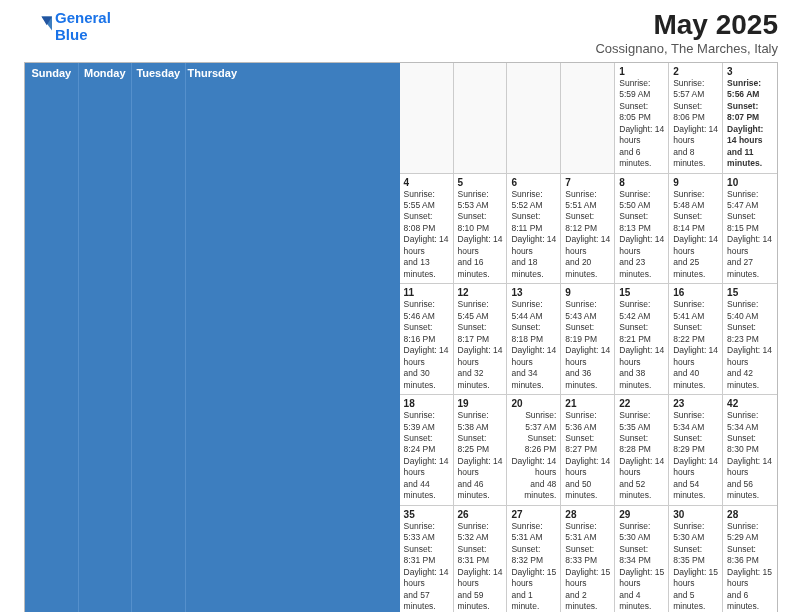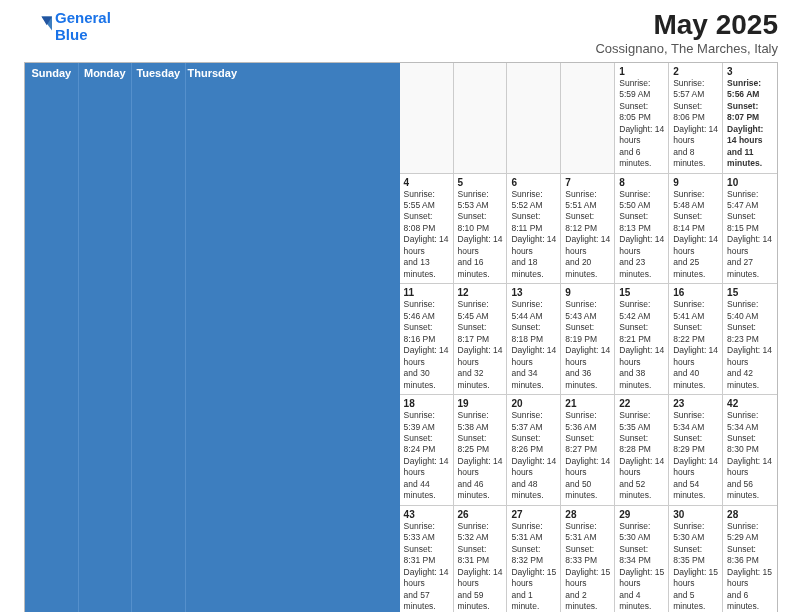"Sunrise: 5:37 AM" div.day-info { text-align: none -> right }
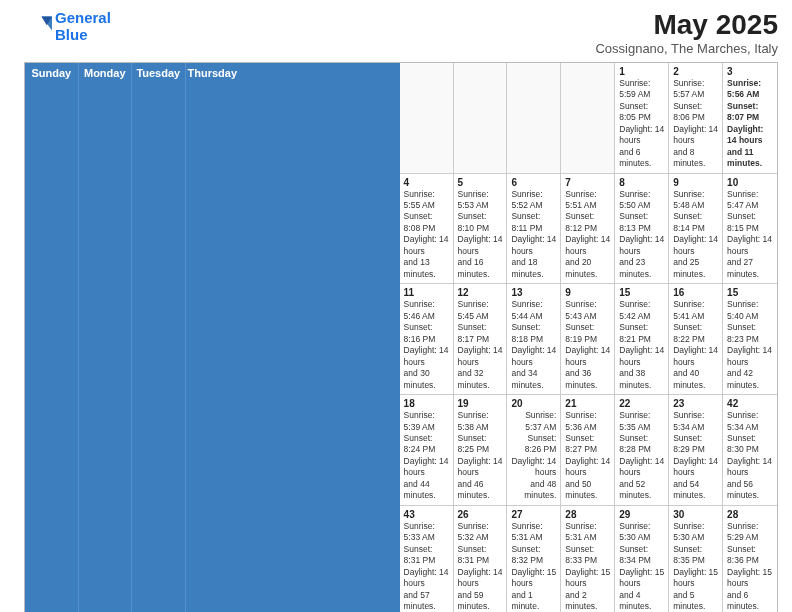"43" div.day-num { text: 43 -> 35 }
